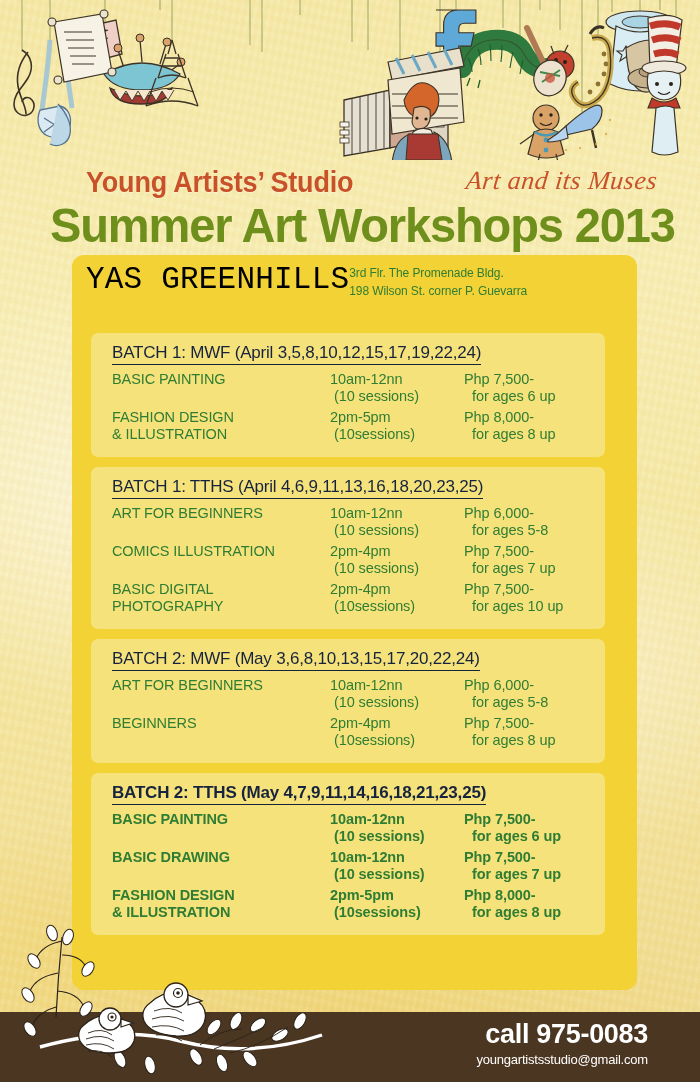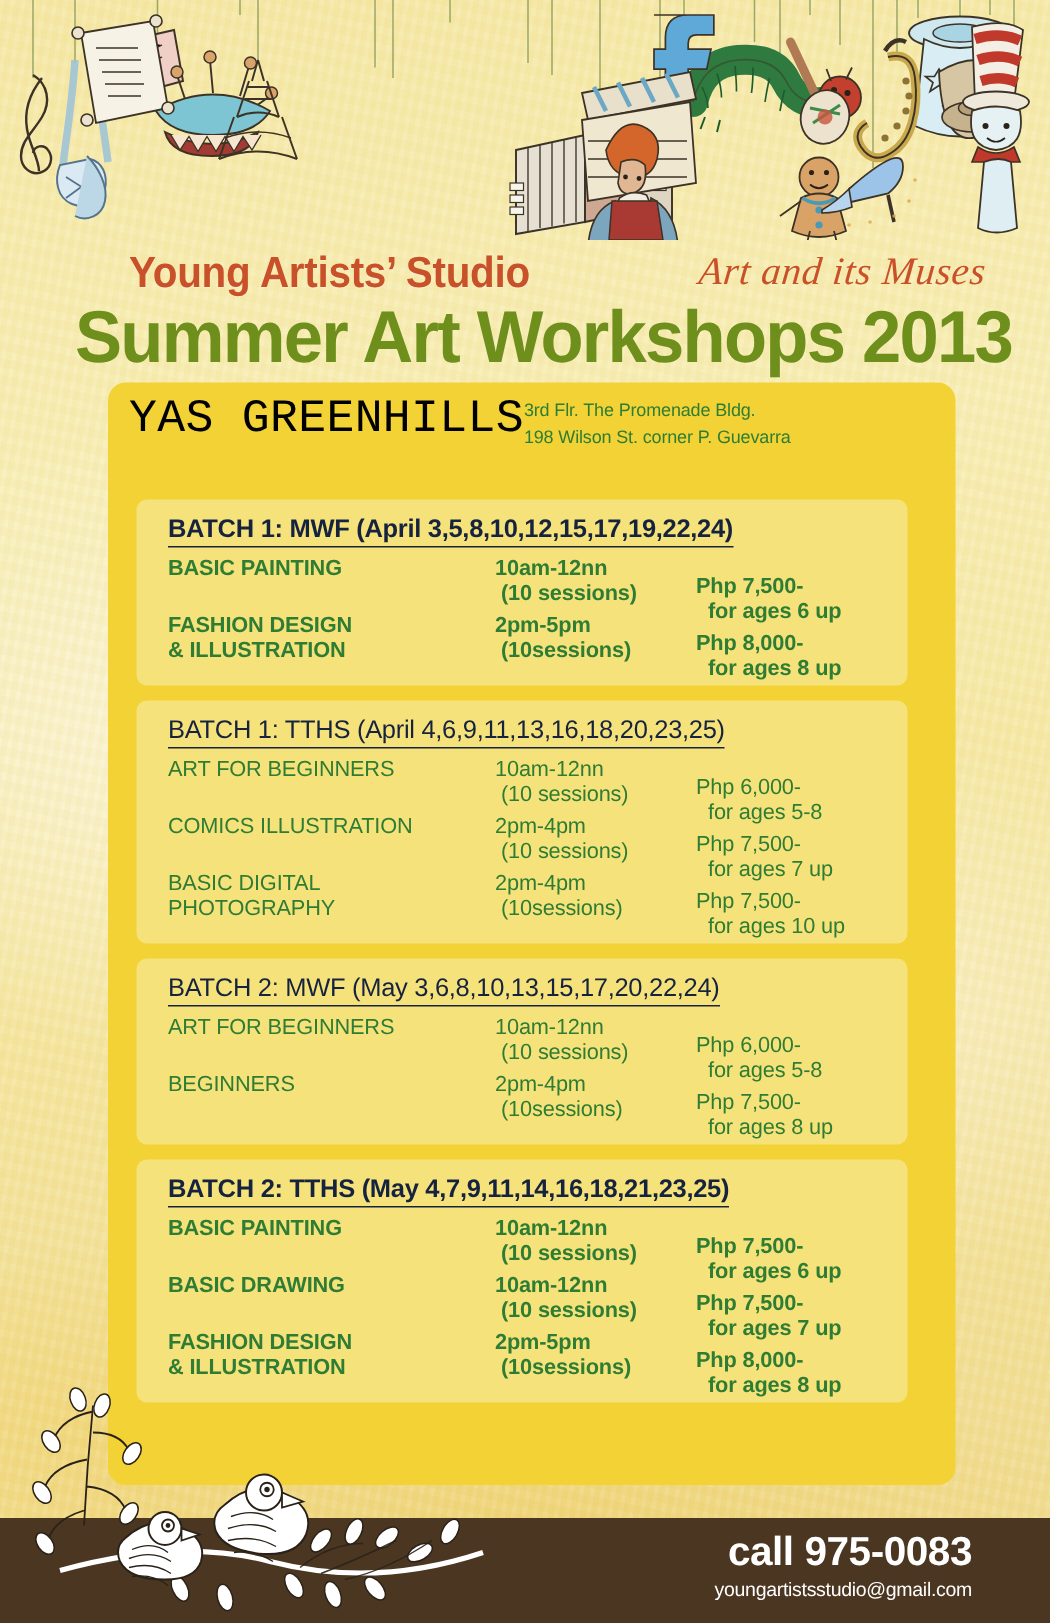"BATCH 1: MWF (April" div.card { font-weight: bold -> none }
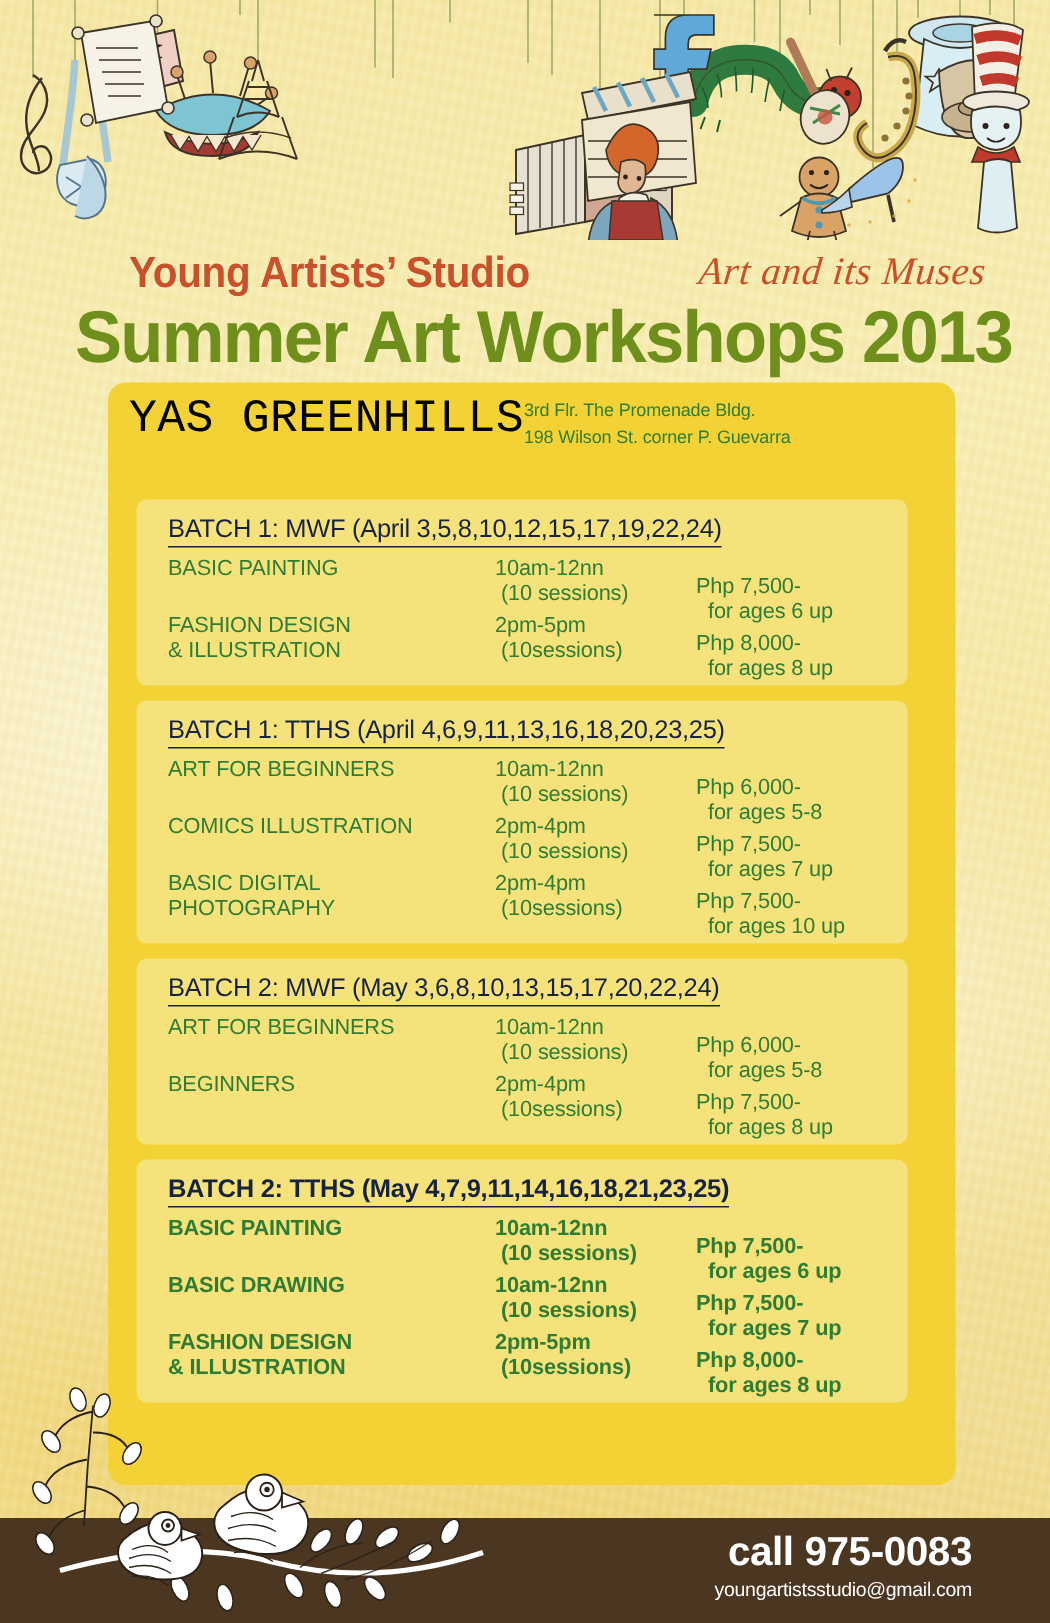"Php 7,500-" .rprice { margin-top: 12px -> none }
